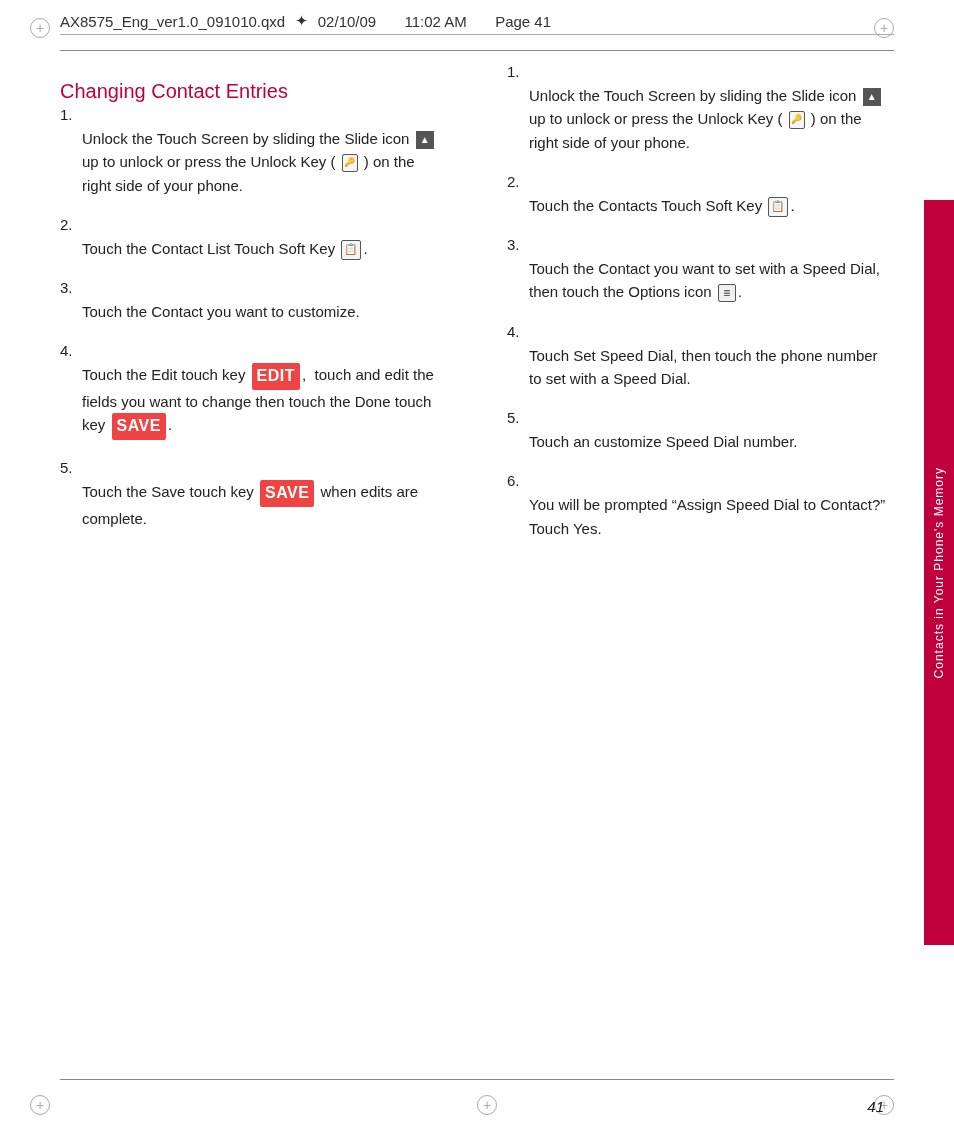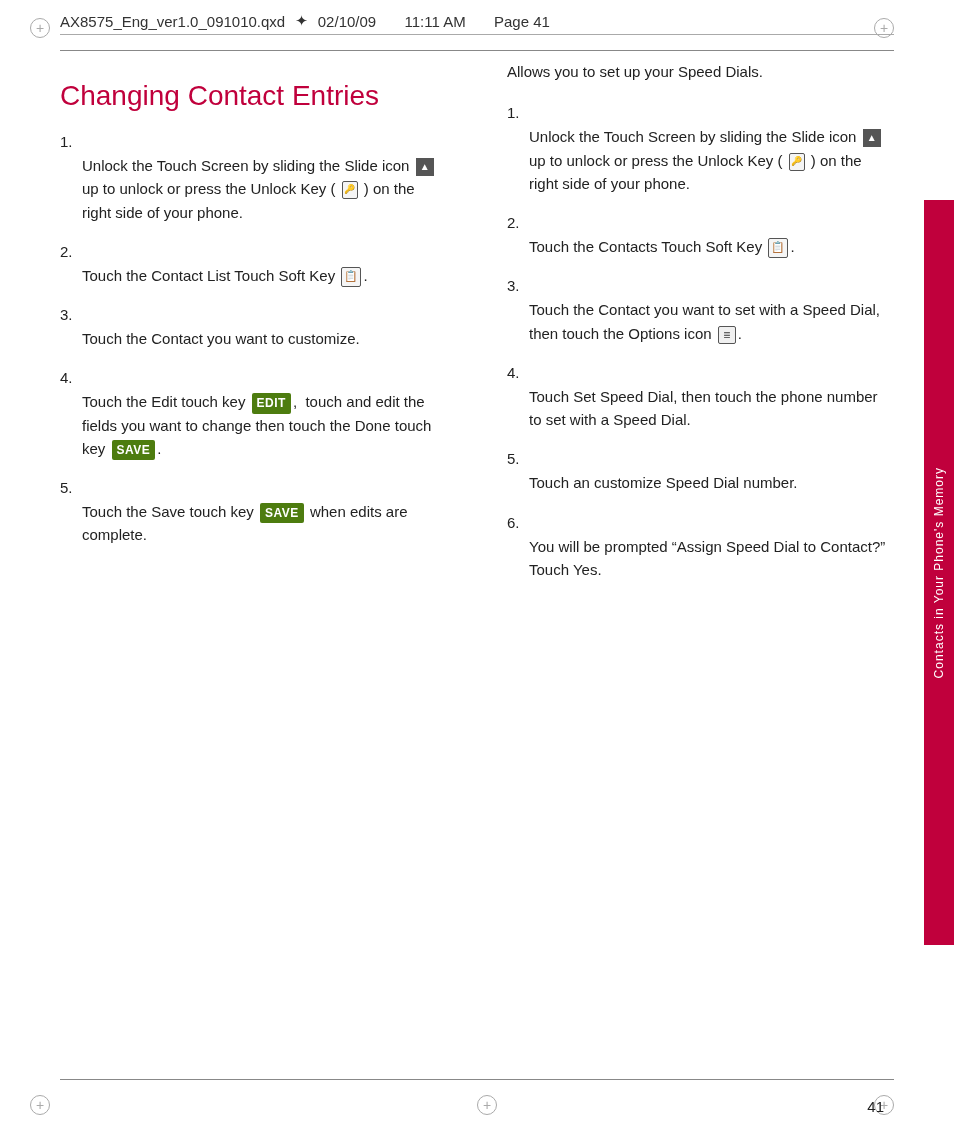"11:11 AM" span { text: 11:11 -> 11:02 }
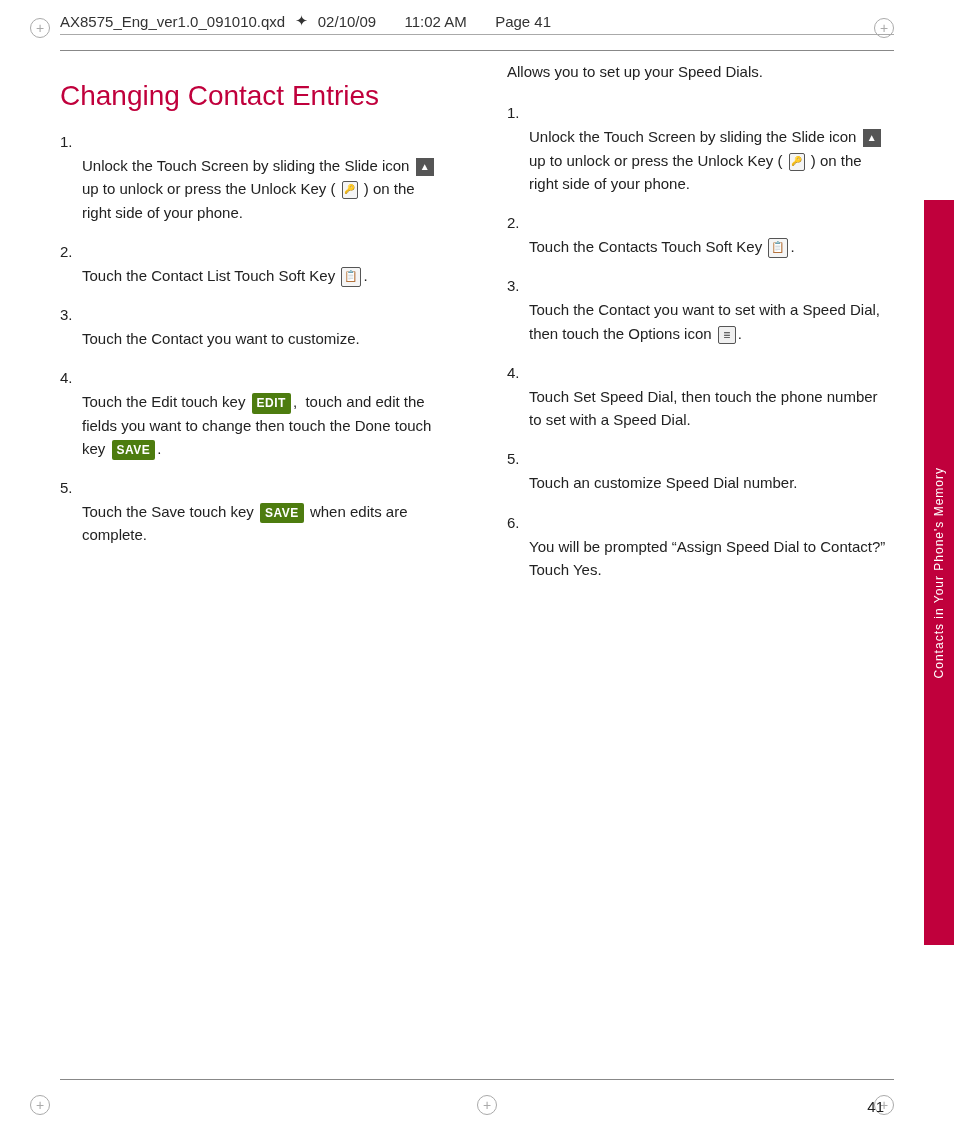"Allows you to set up" p.intro-para { html: <p>Allows you to set up your Speed Dials.</p> -> none }
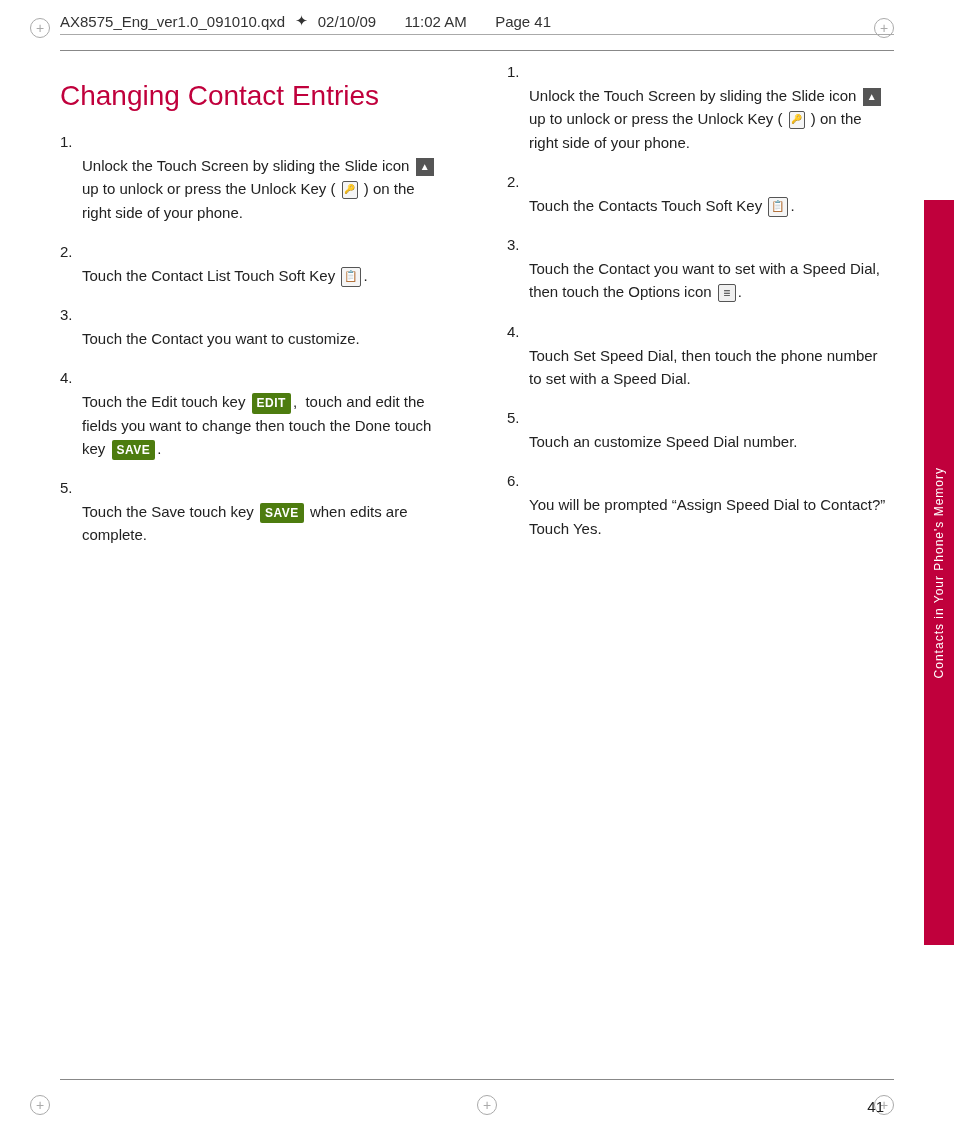"Changing Contact Entries" .section-heading { font-size: 28px -> 20px; margin-bottom: 18px -> none }
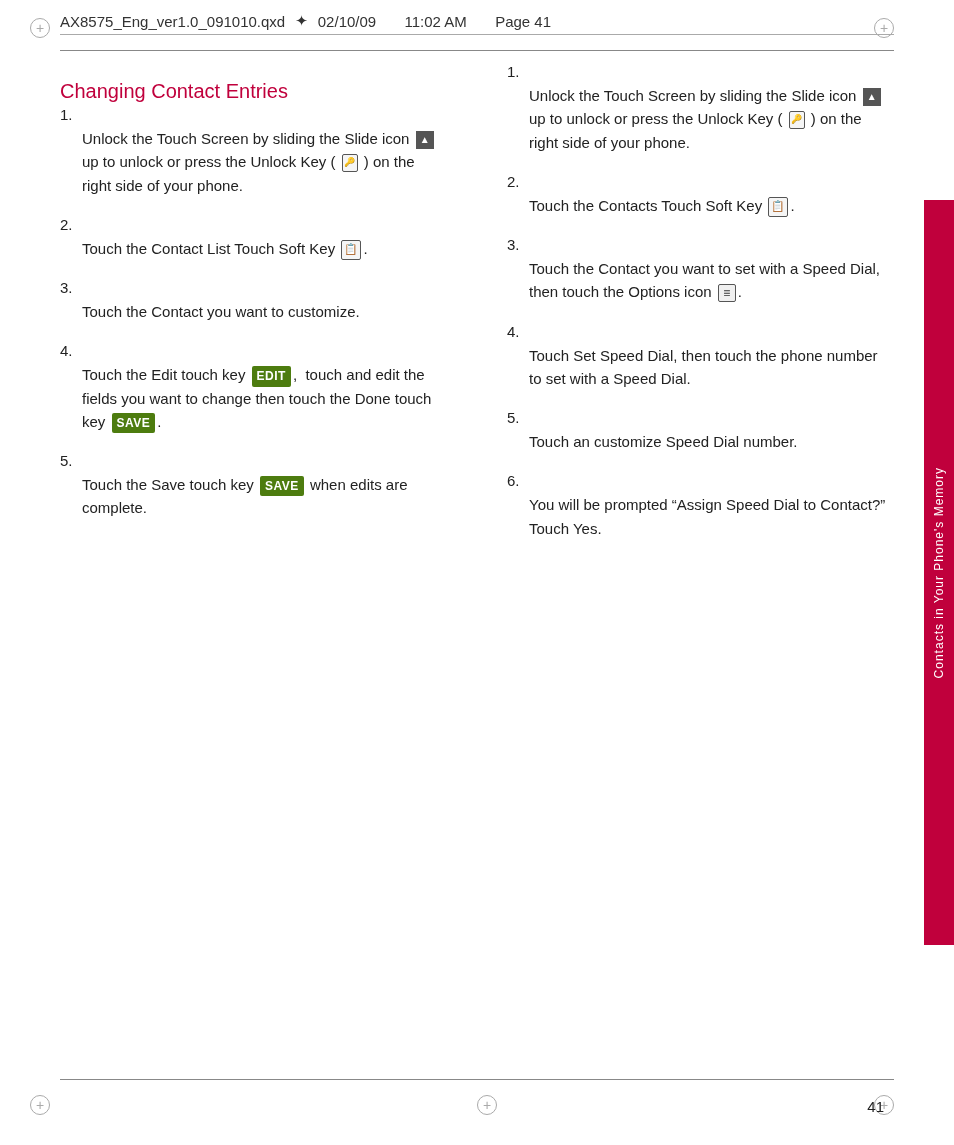"EDIT" .key-badge { background: #4d7c0f -> #ef4444; font-size: 12px -> 16px }
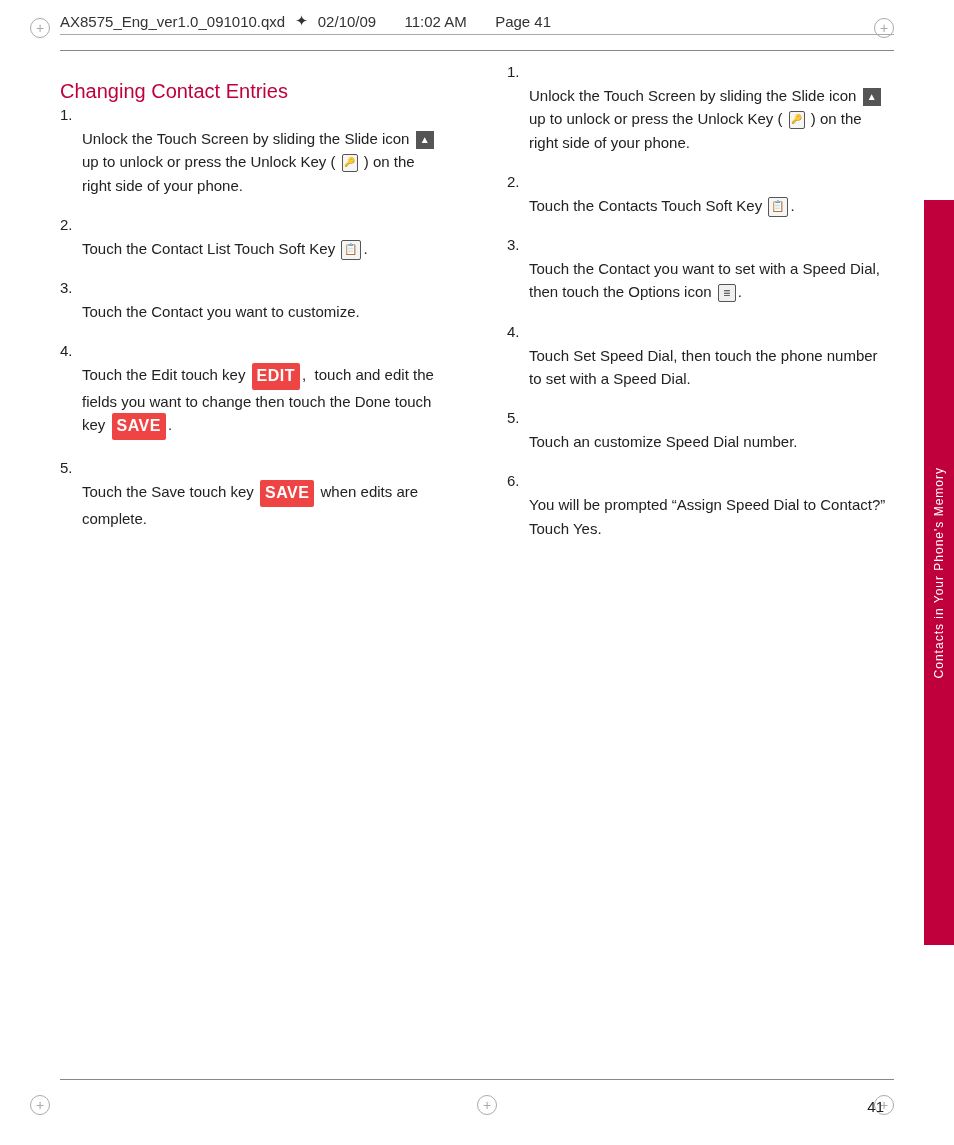"41" .page-number { font-style: none -> italic }
